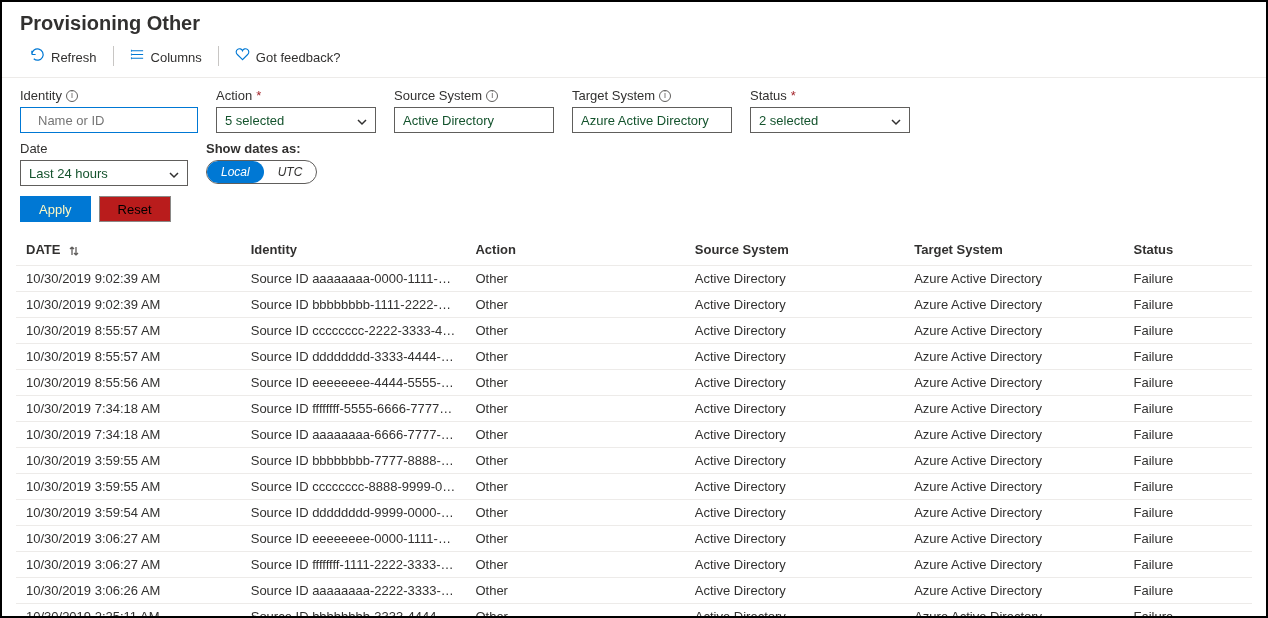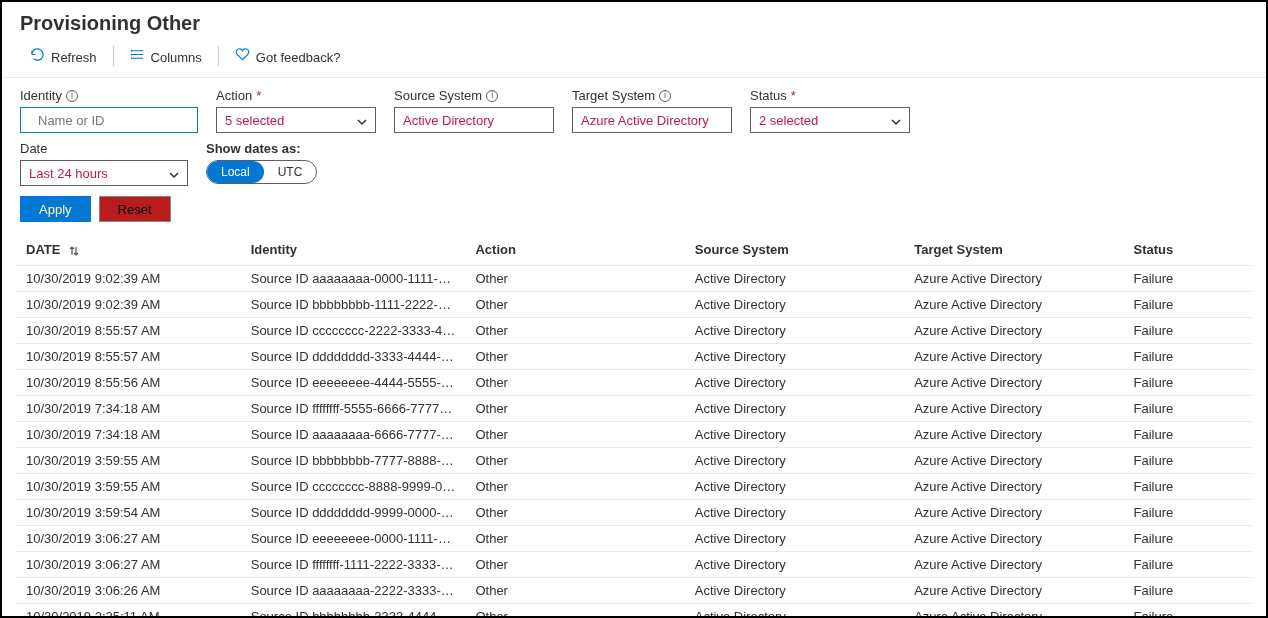"5 selected" .control { color: #be185d -> #14532d }
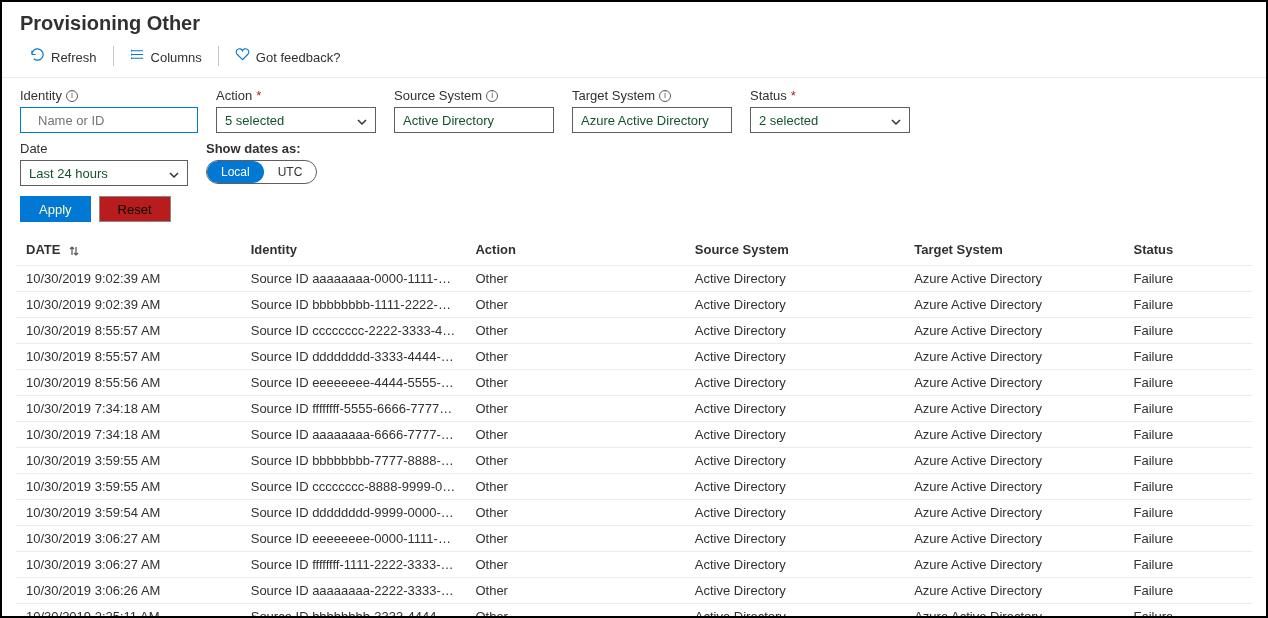"Local" .pill-toggle { font-style: none -> italic }
